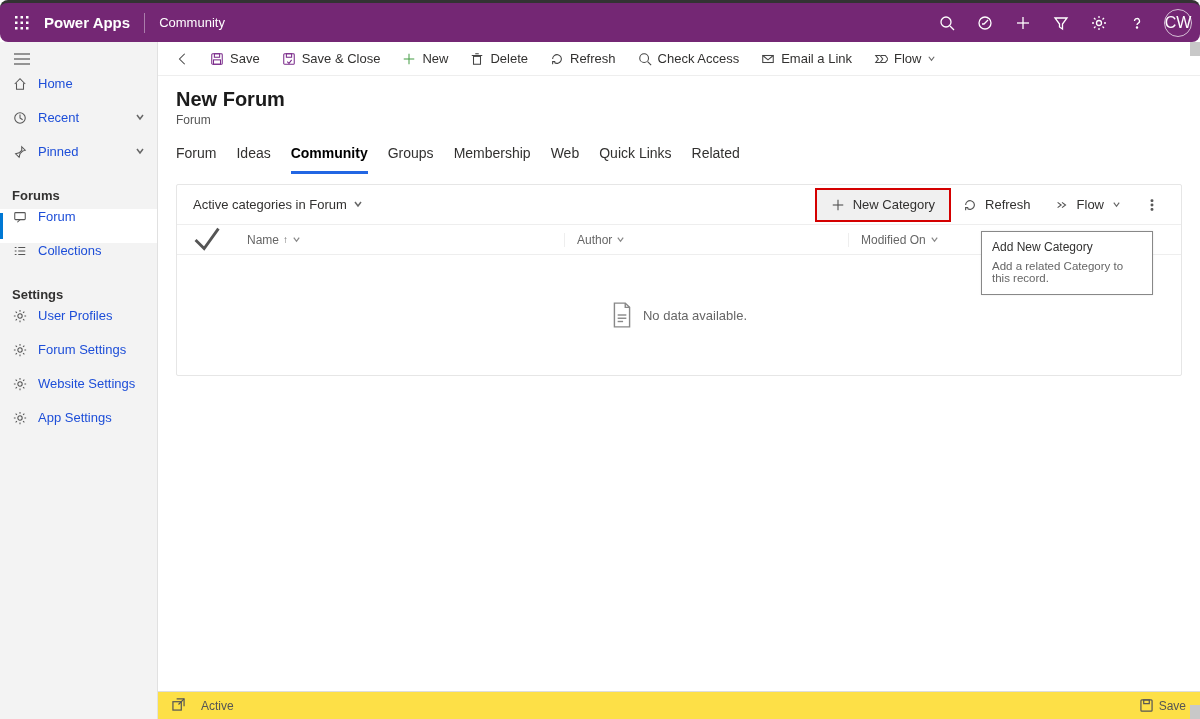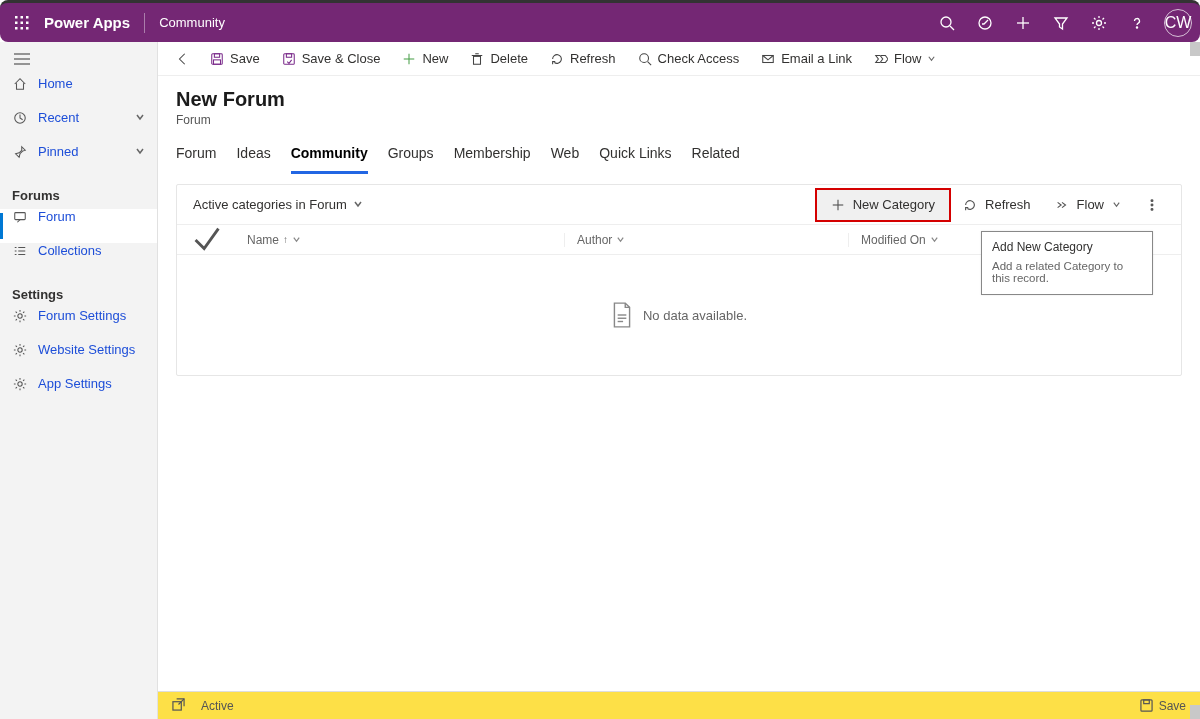"User Profiles" div.nav-item { html: none -> <div> <span> <svg> <circle></circle> <path></path> </svg> </span> <span>User Profiles</span> </div> }
